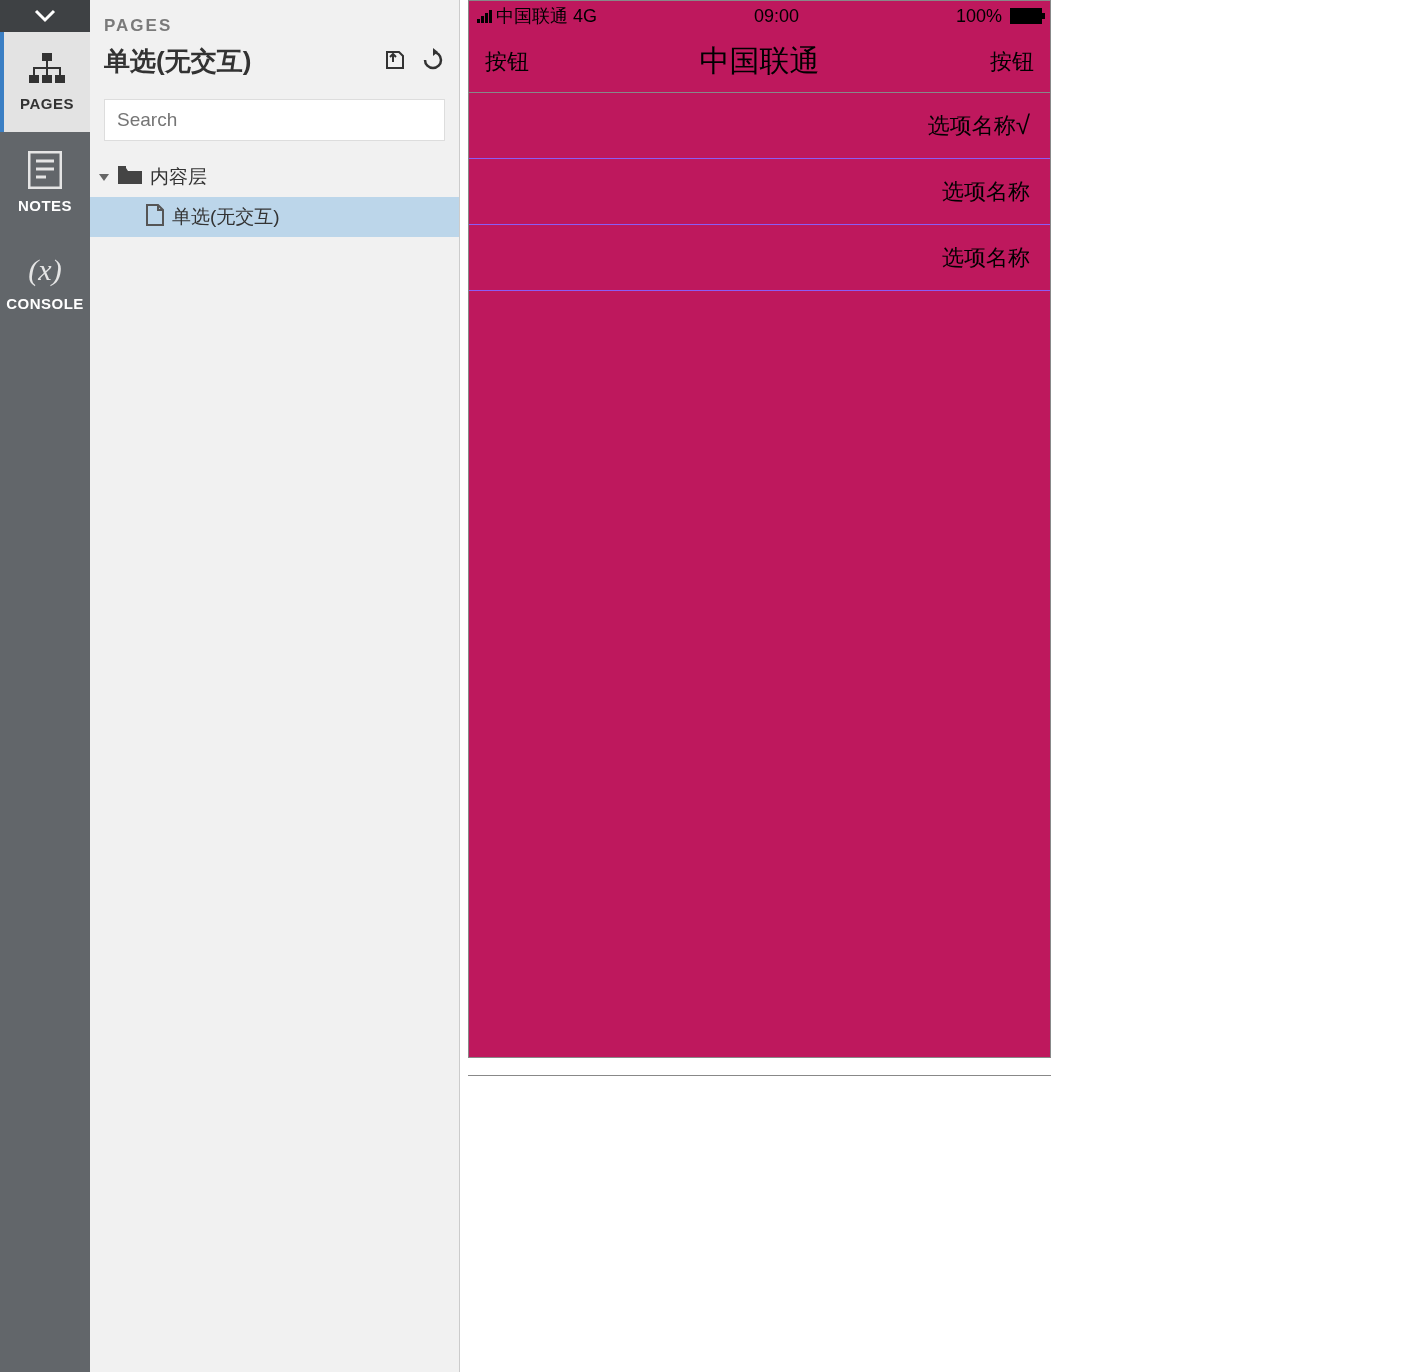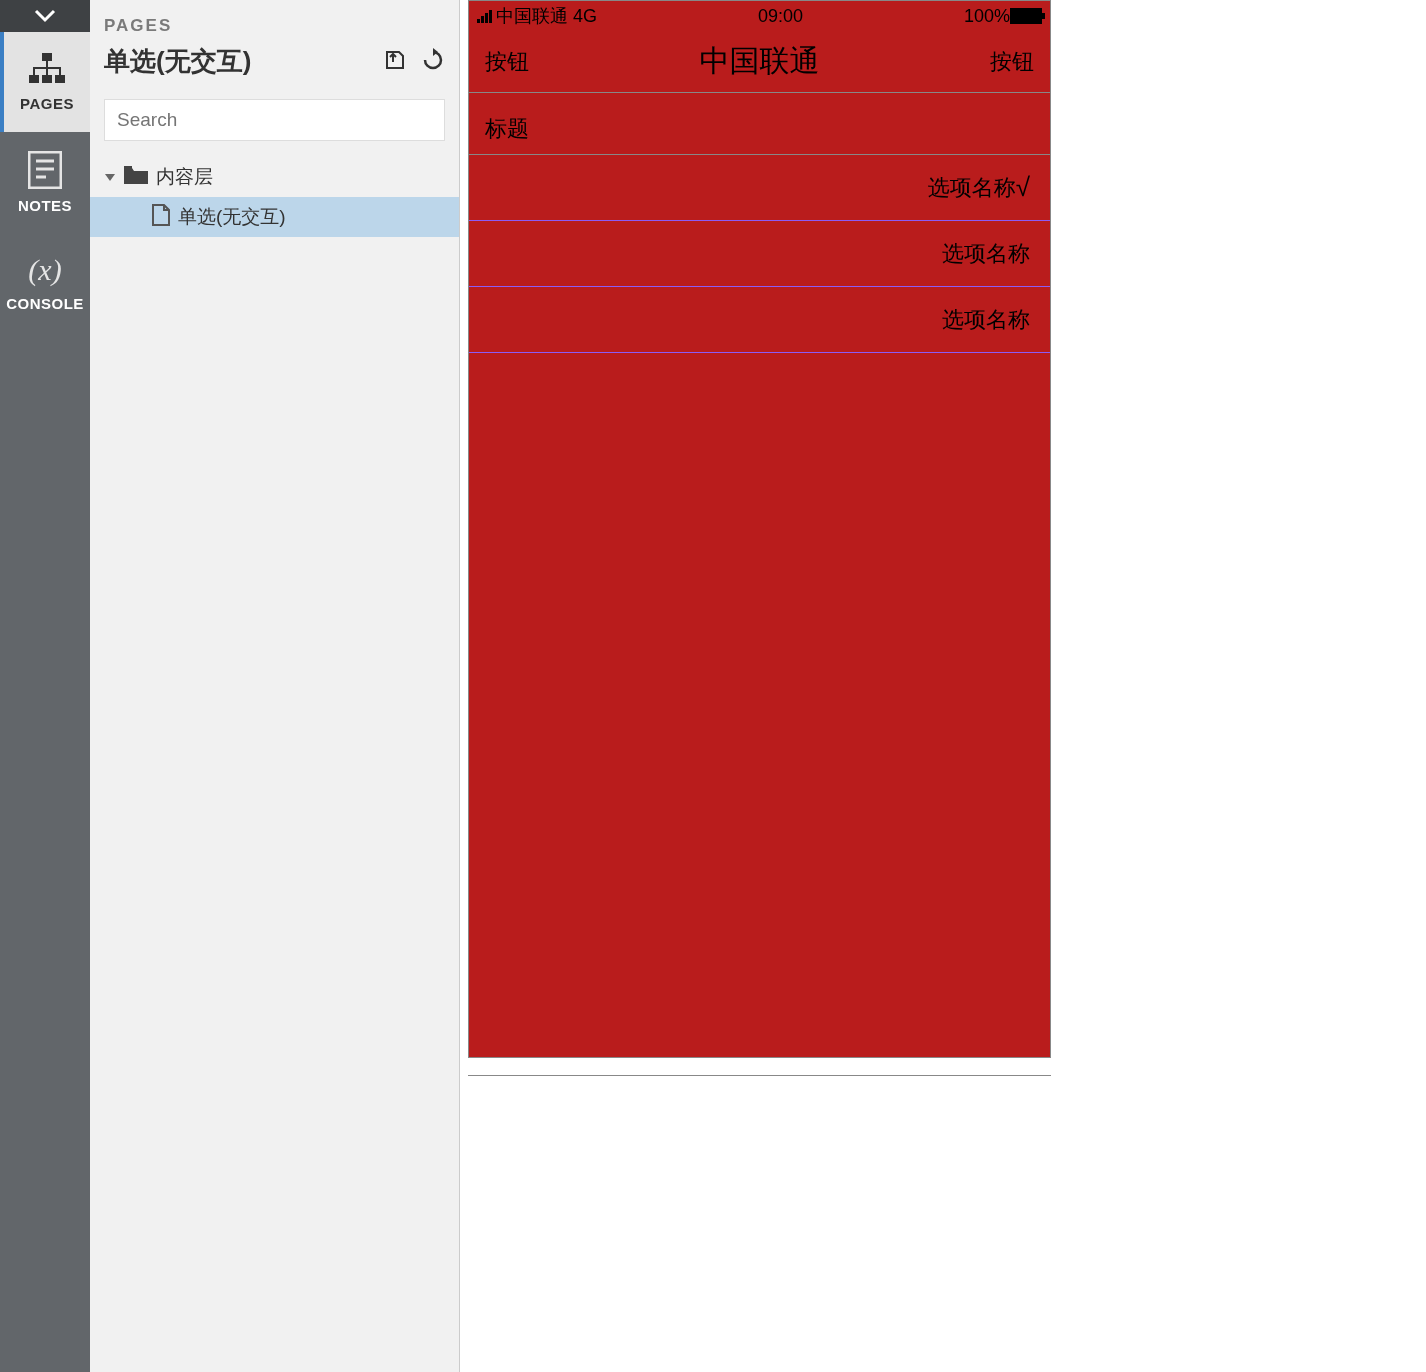"中国联通 4G" .device { background: #b91c1c -> #be185d }
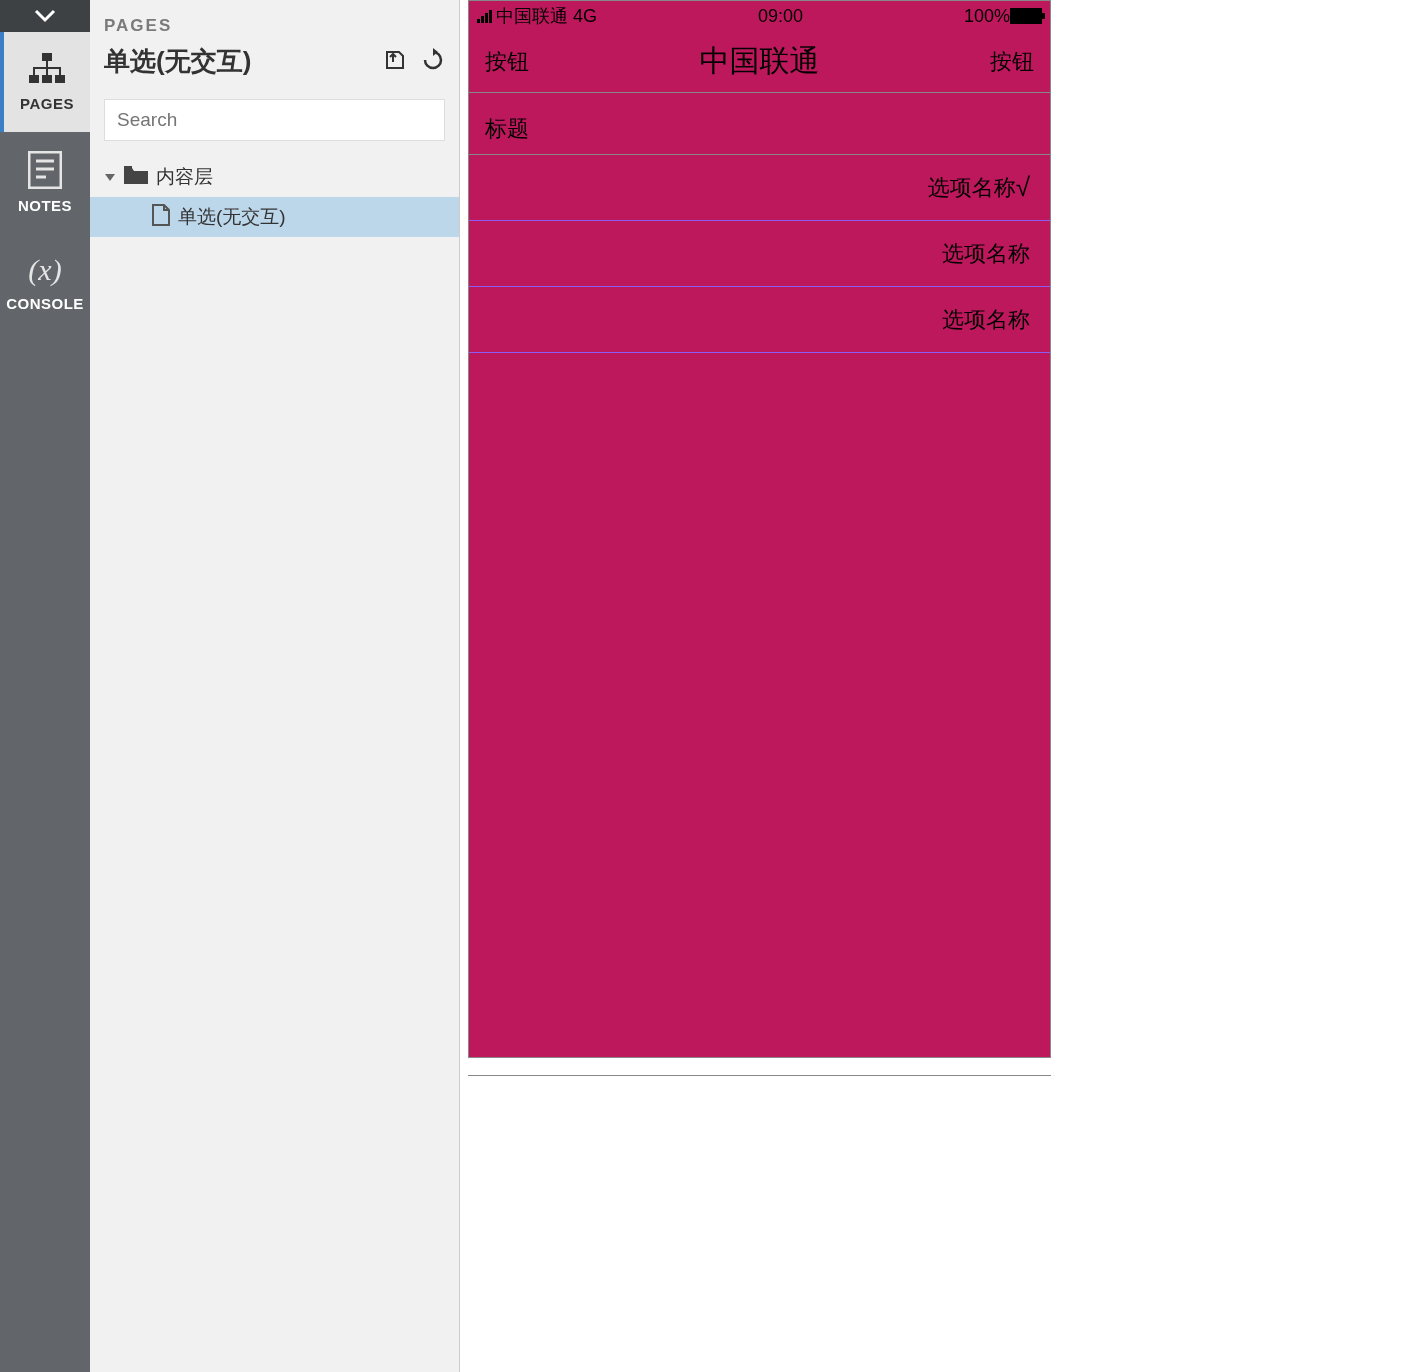"100%" .status-bar .right { gap: 0 -> 8px }
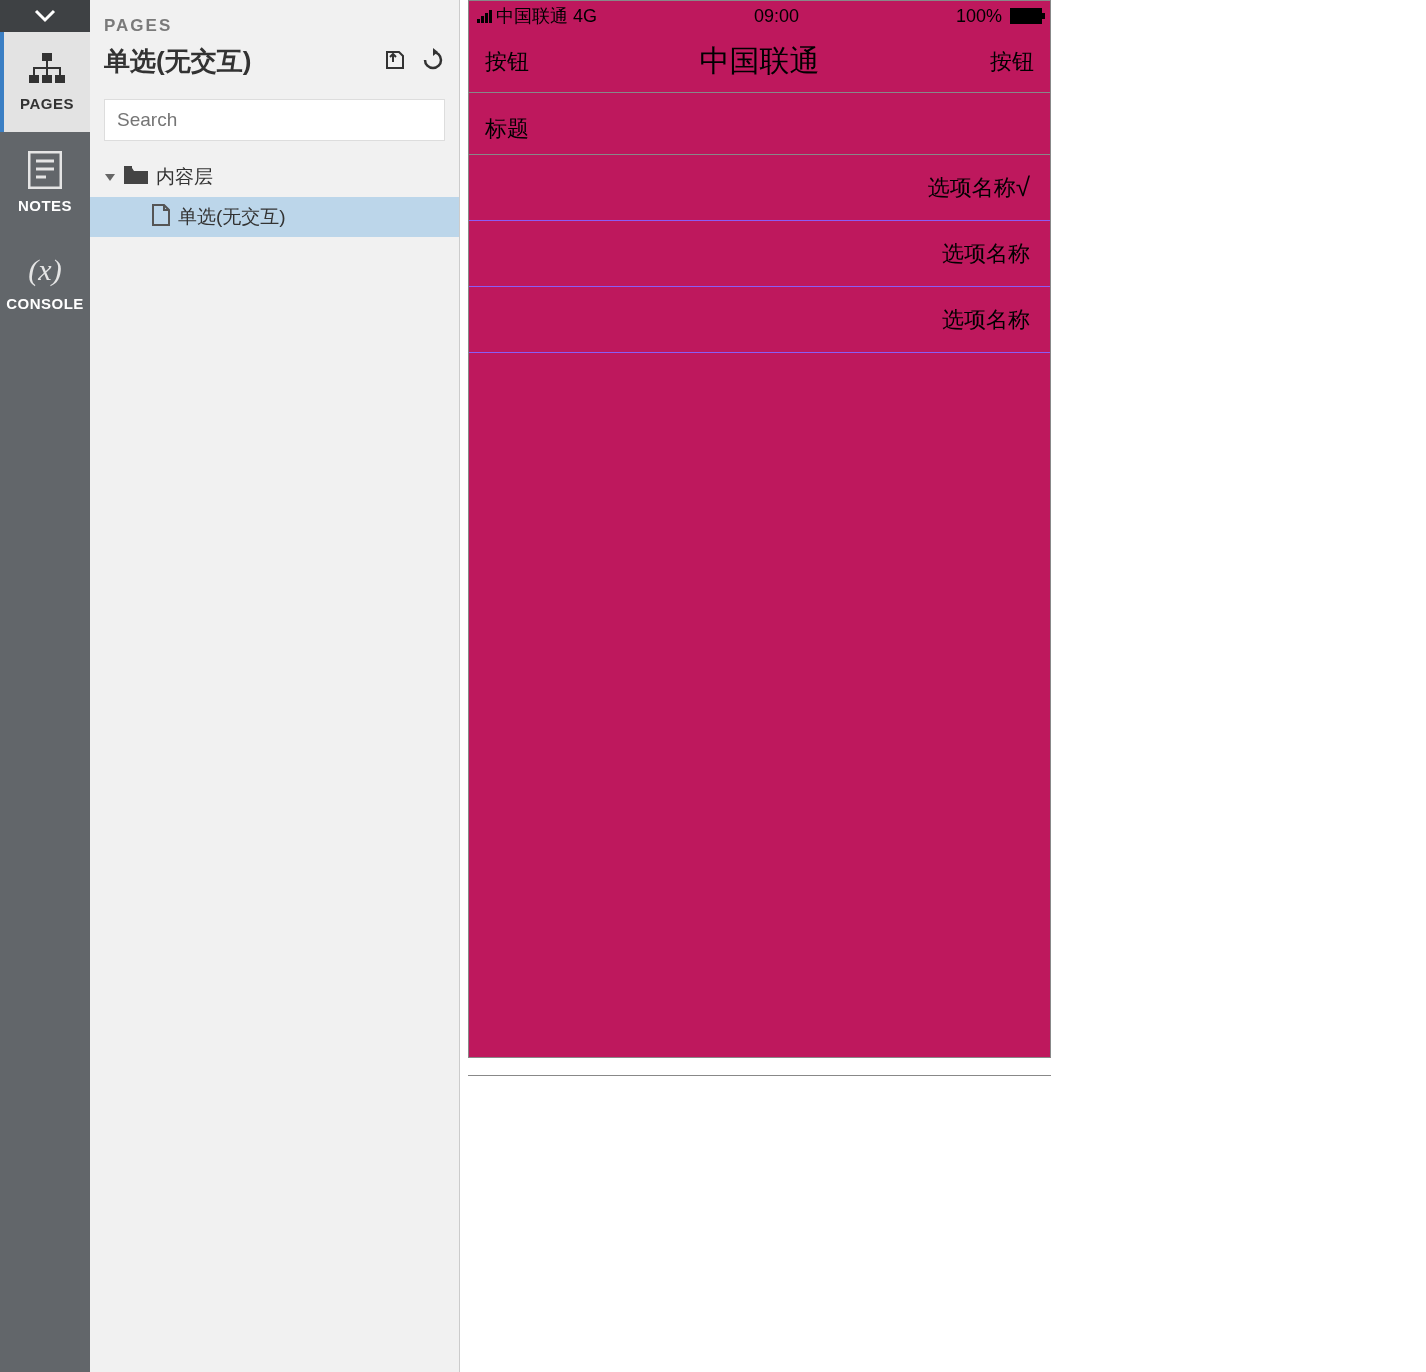"标题" div.section-title { html: <div>标题</div> -> none }
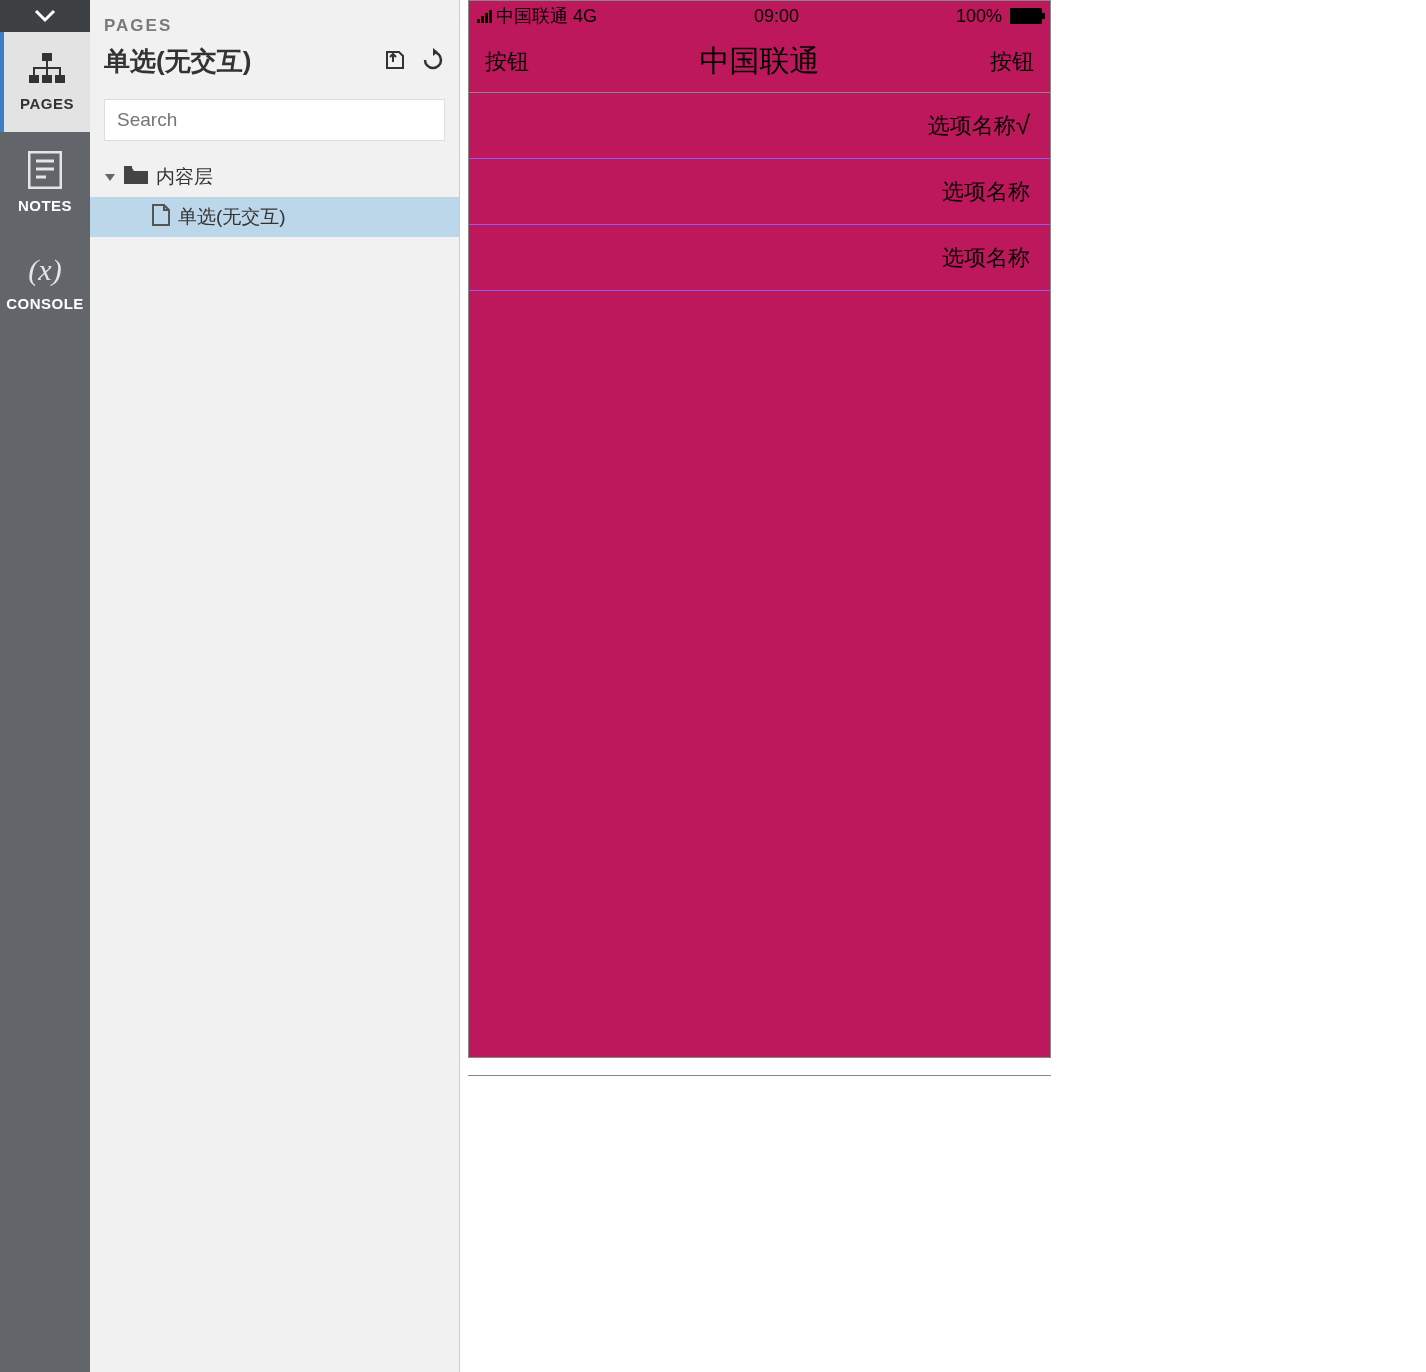"内容层" .tree-row { padding-left: 14px -> 8px }
